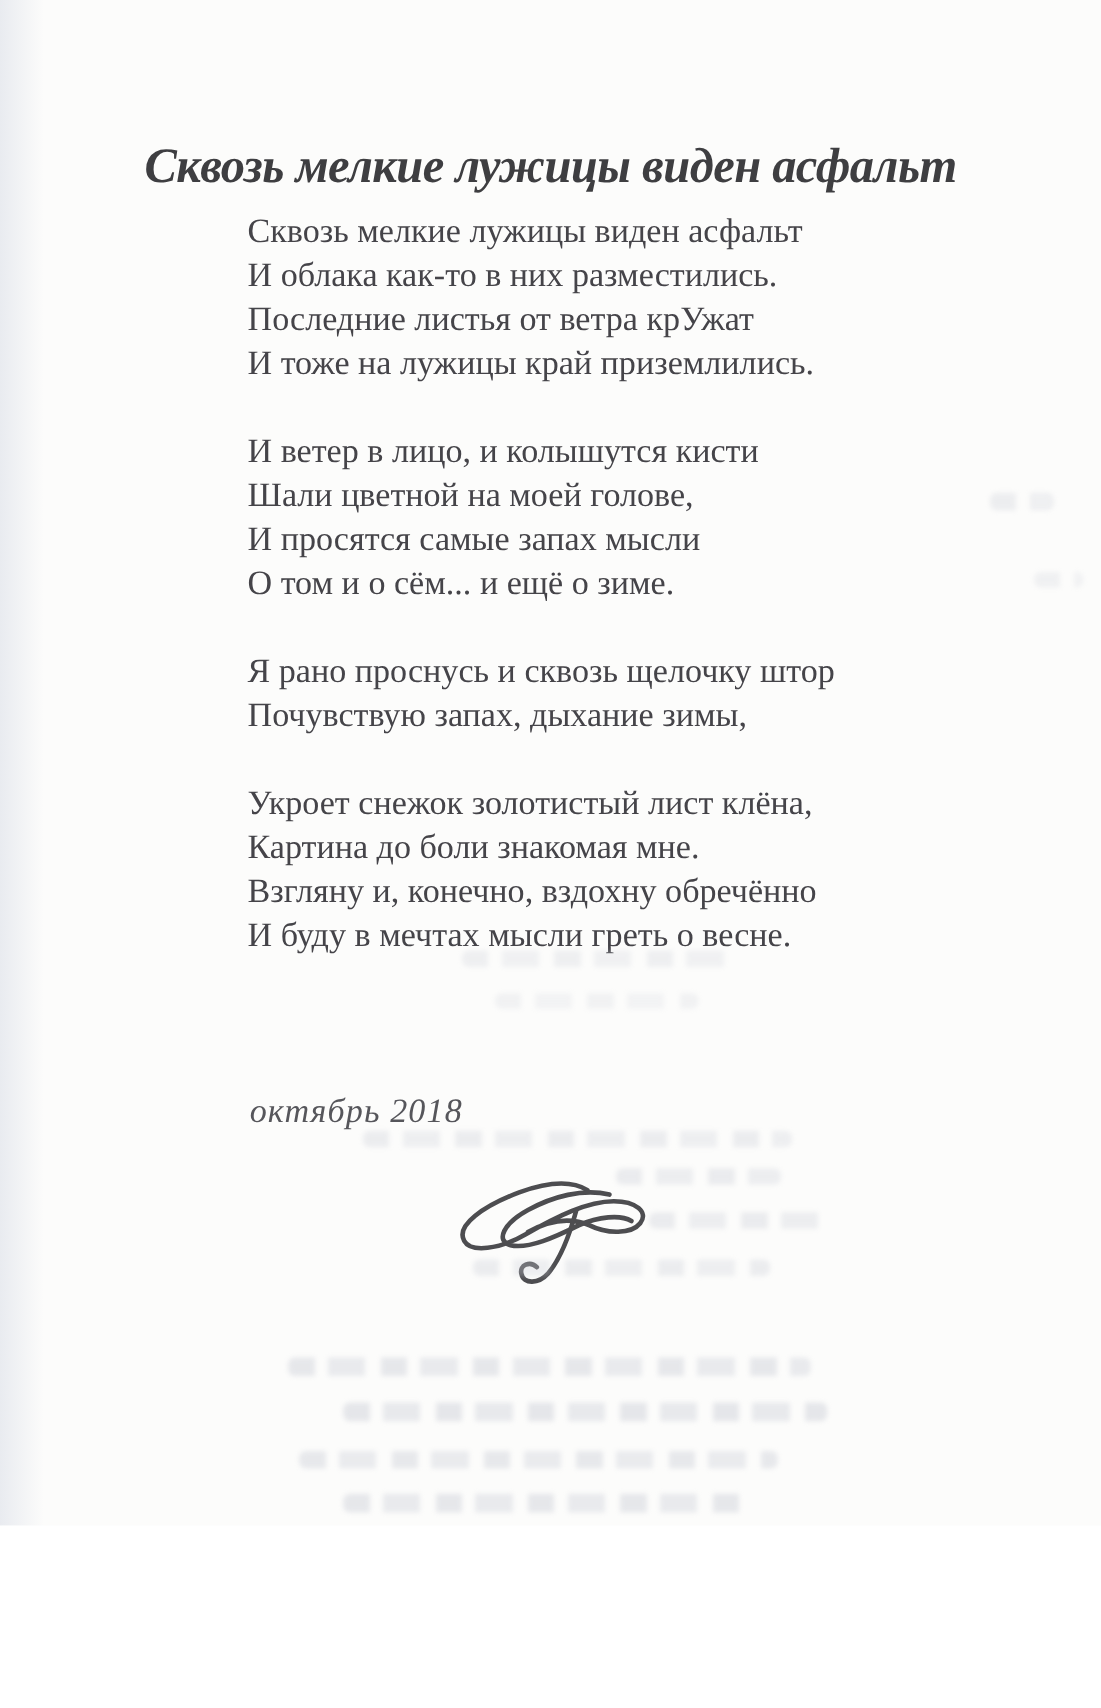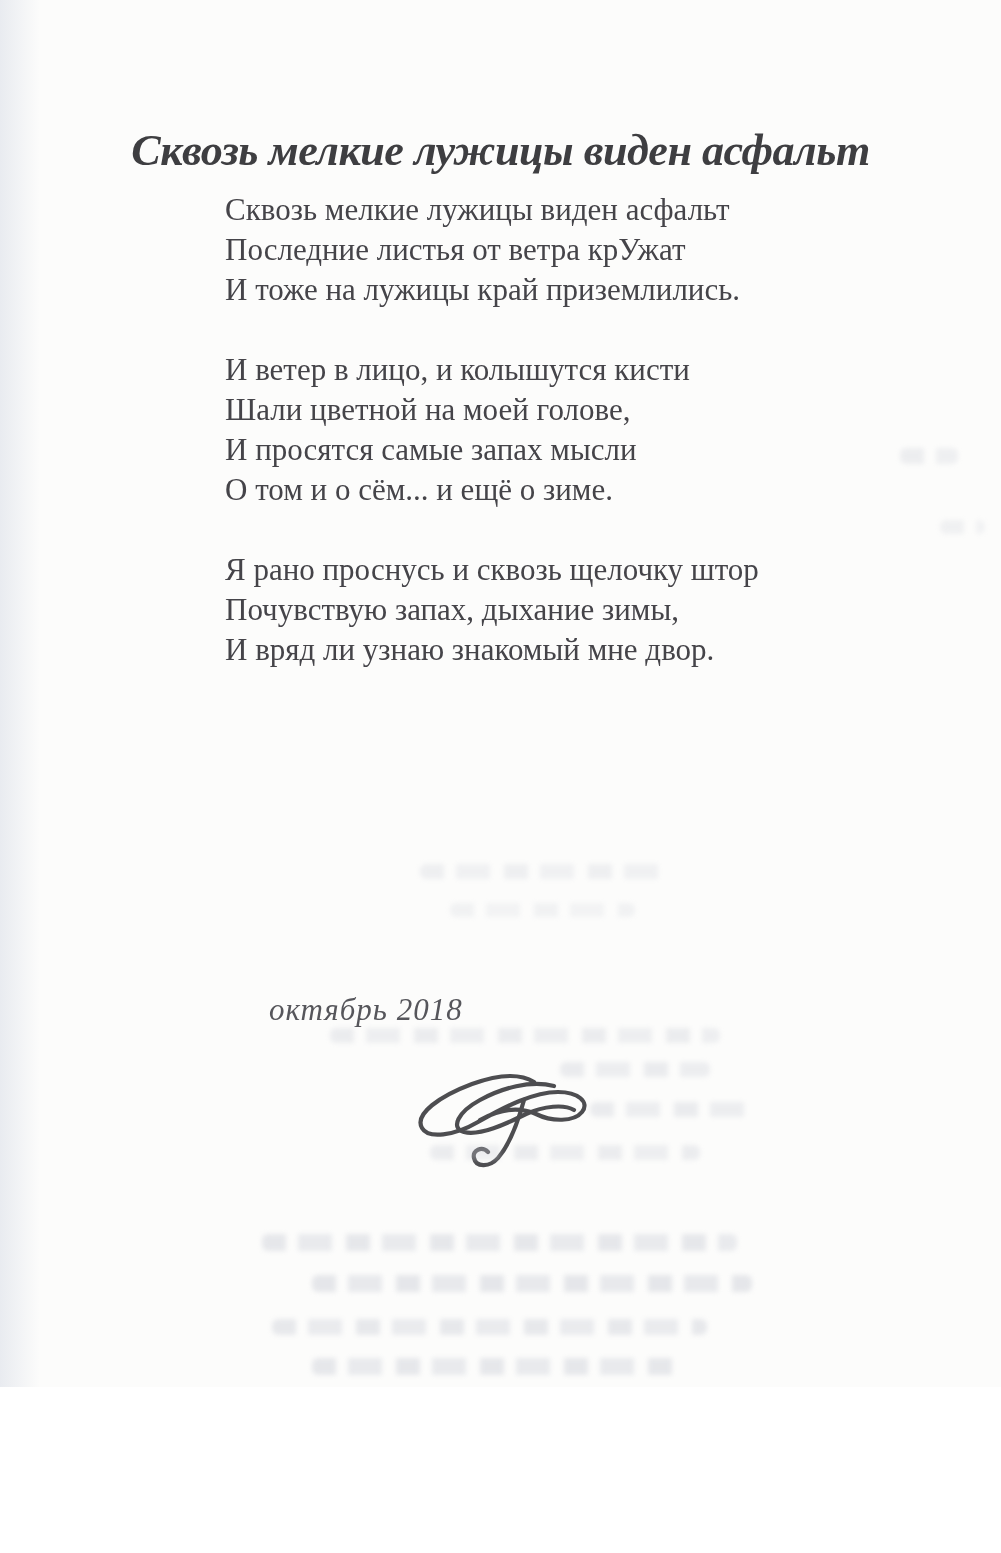"И облака как-то в них" div.poem-line { html: none -> <div>И облака как-то в них разместились.</div> }
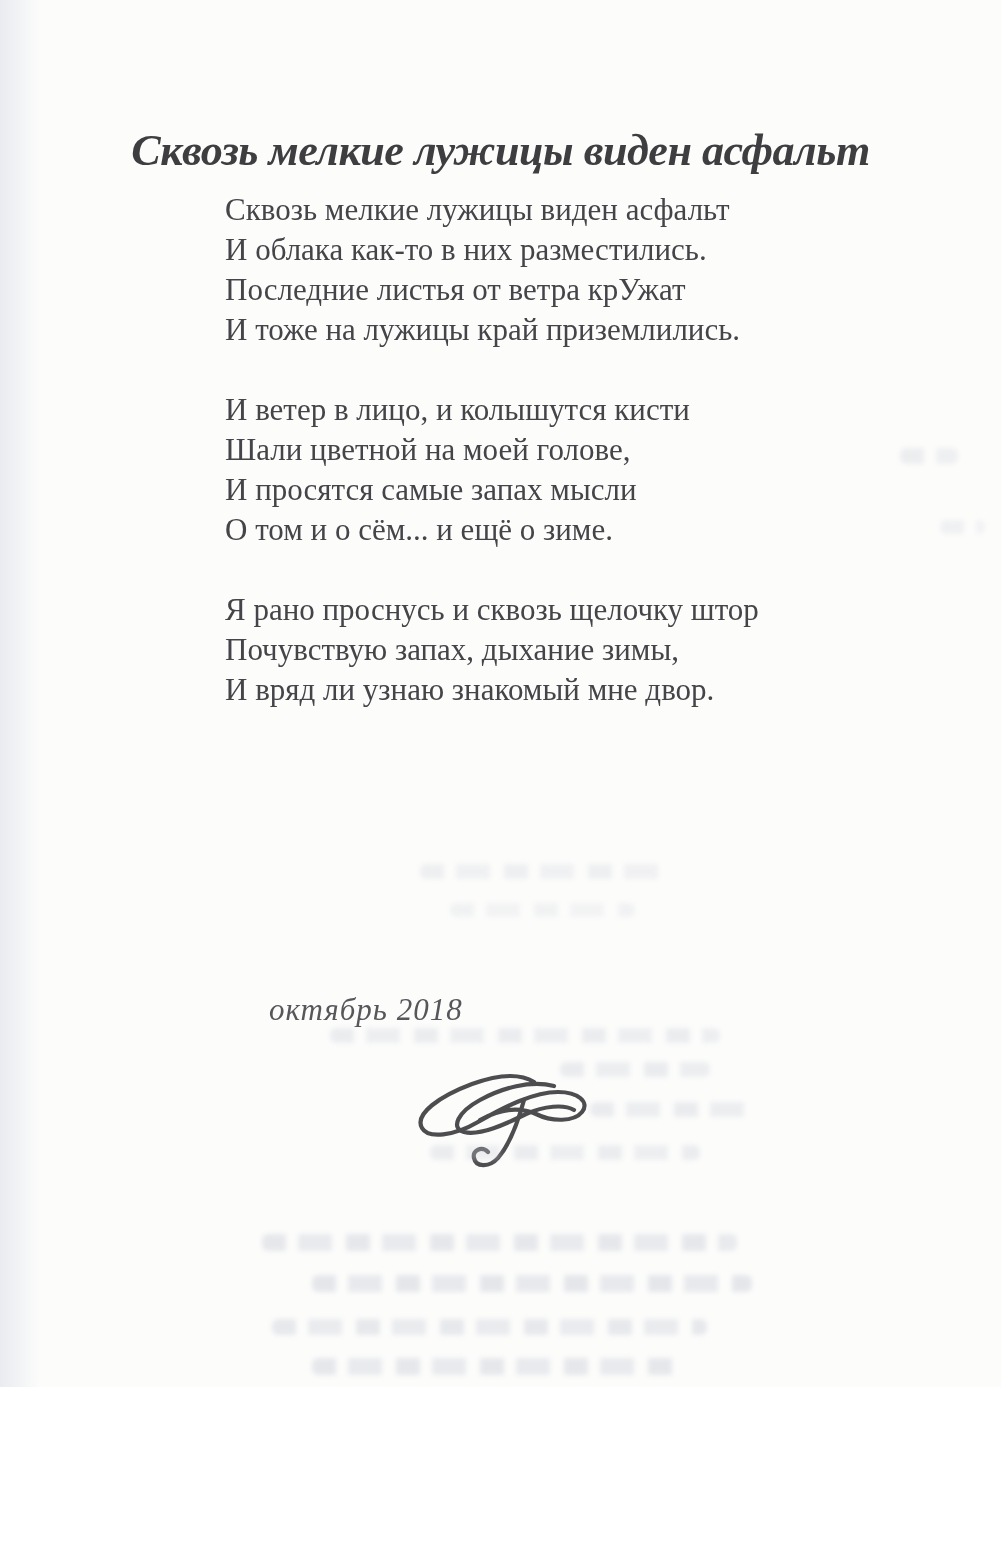"И вряд ли узнаю знакомый" div.poem-line { html: <div>И вряд ли узнаю знакомый мне двор.</div> -> none }
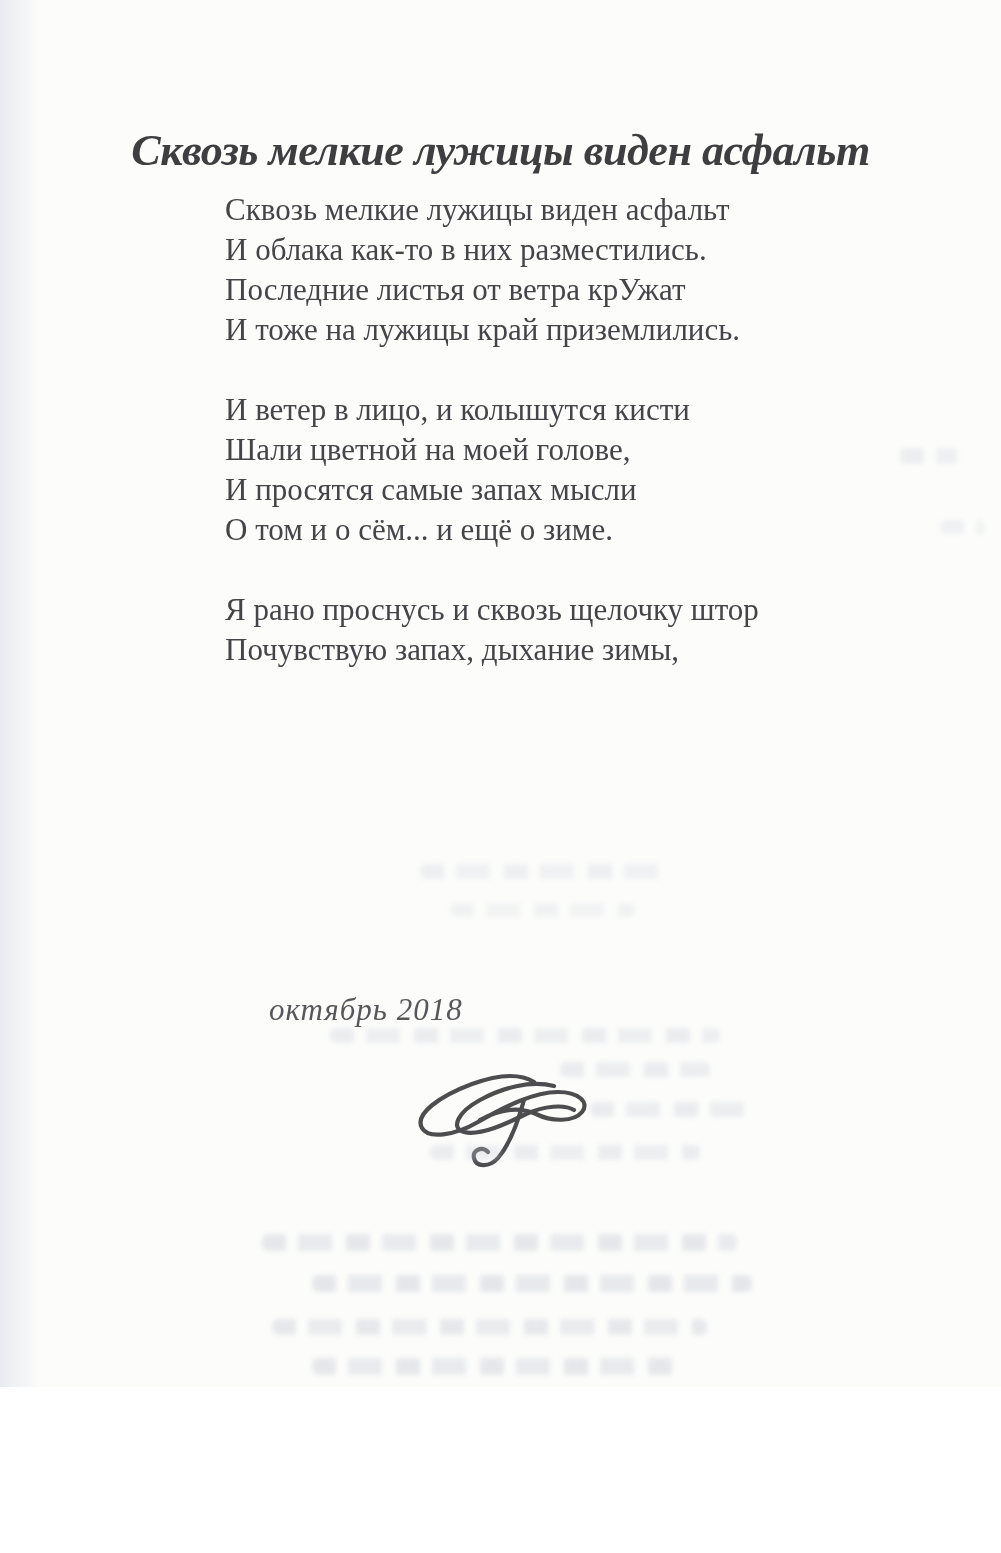"Укроет снежок золотистый лист клёна," div.stanza { html: none -> <div> <div>Укроет снежок золотистый лист клёна,</div> <div>Картина до боли знакомая мне.</div> <div>Взгляну и, конечно, вздохну обречённо</div> <div>И буду в мечтах мысли греть о весне.</div> </div> }
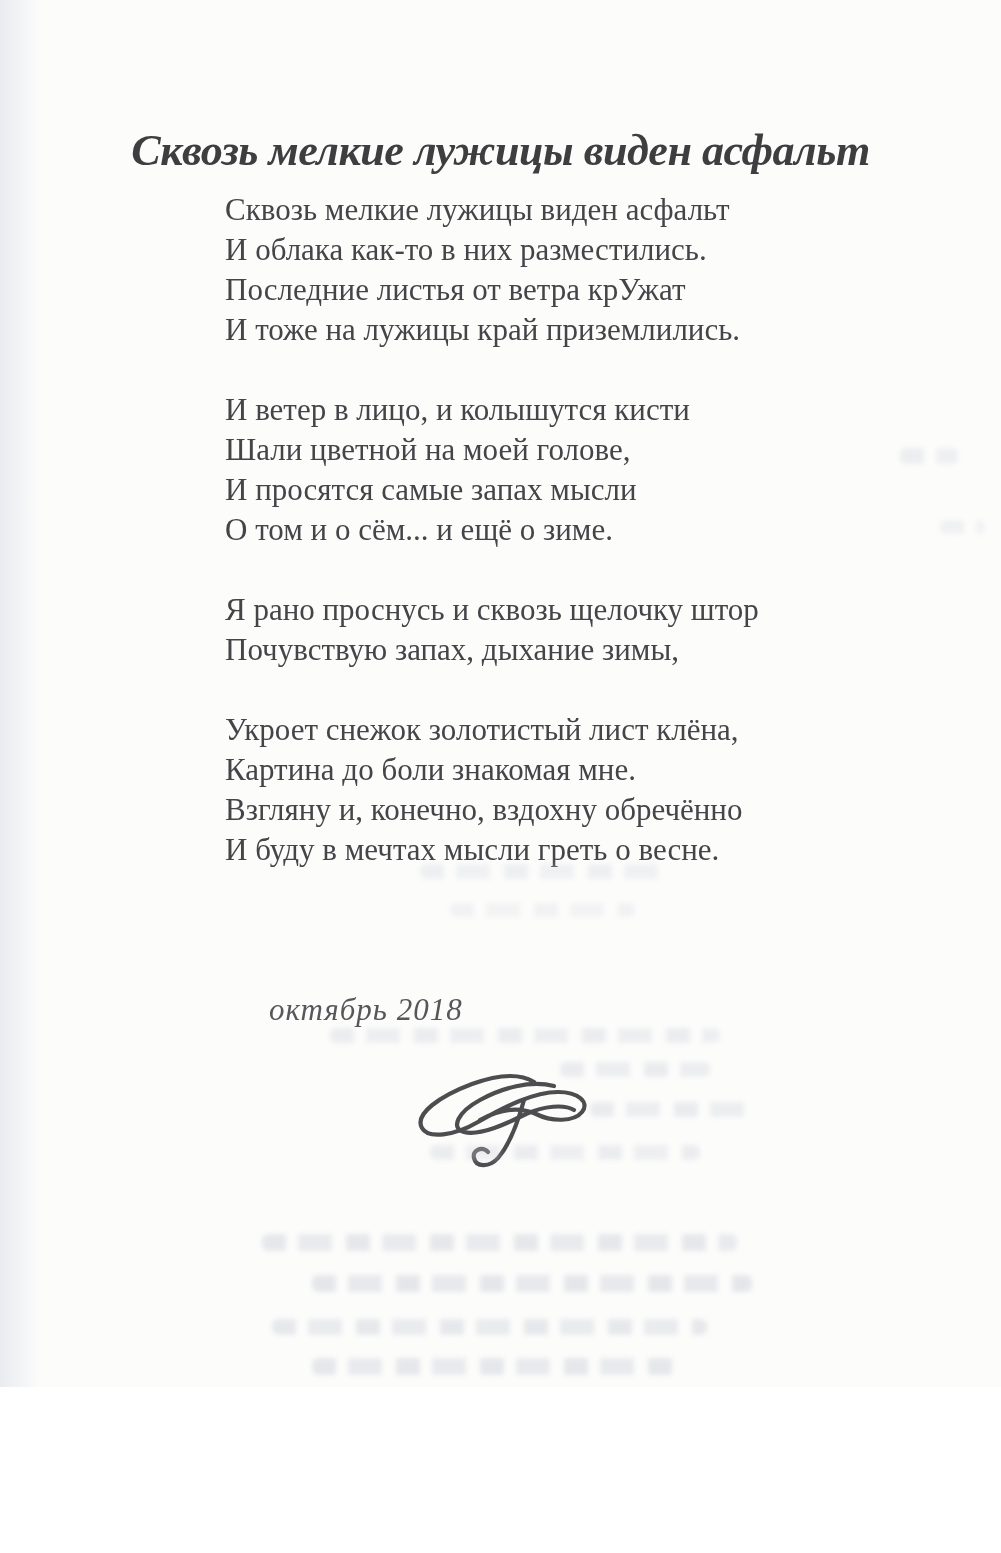"октябрь 2018" .date-line { margin-left: 42px -> none }
